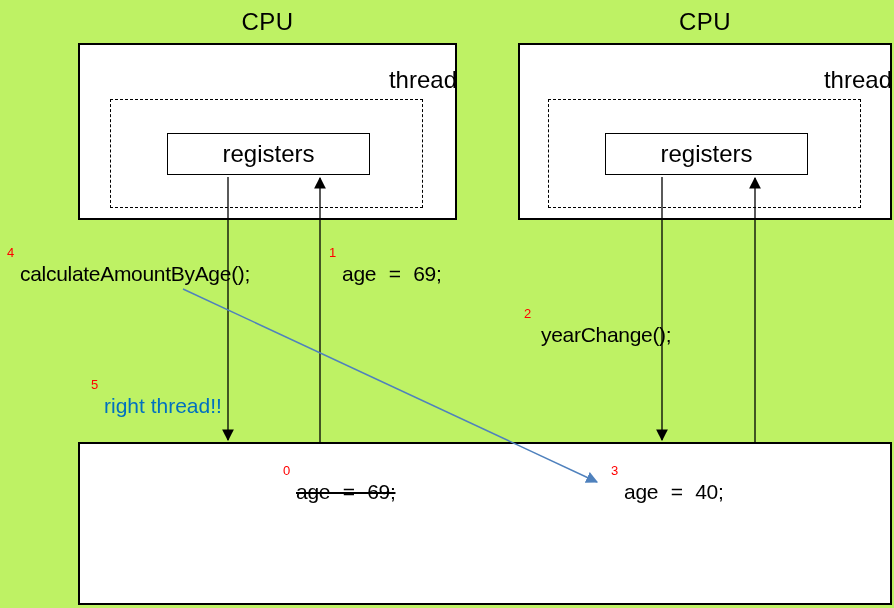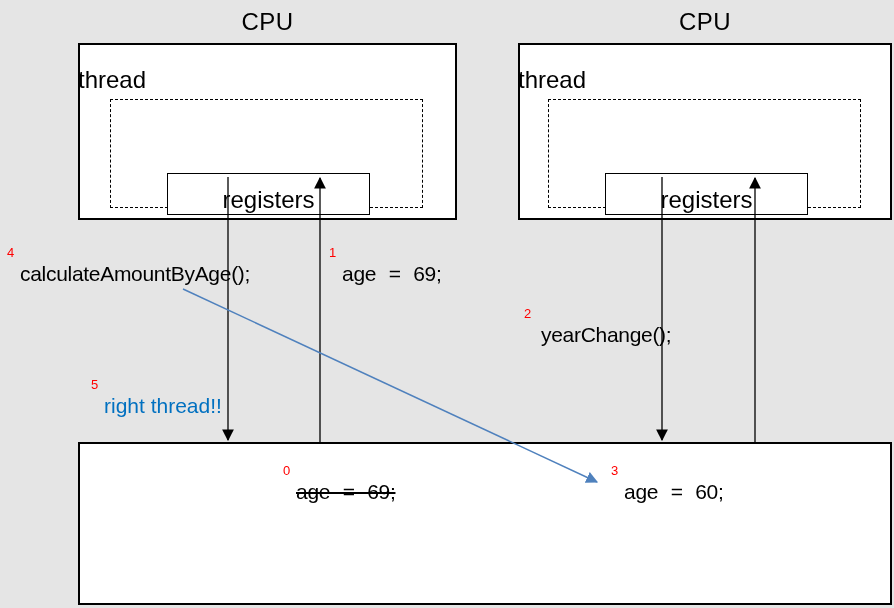"CPU" .canvas { background: #e5e5e5 -> #bef264 }
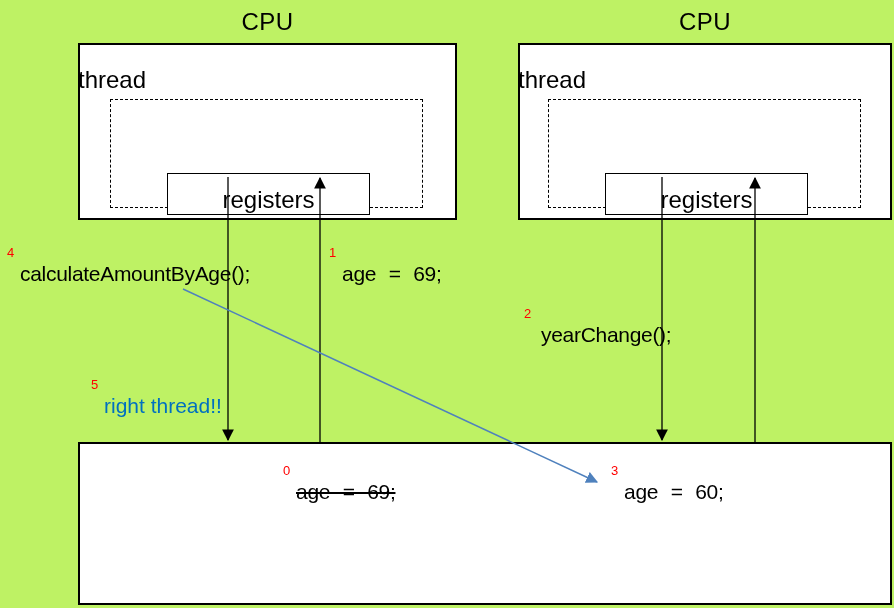"thread" .thread-label { text-align: left -> right }
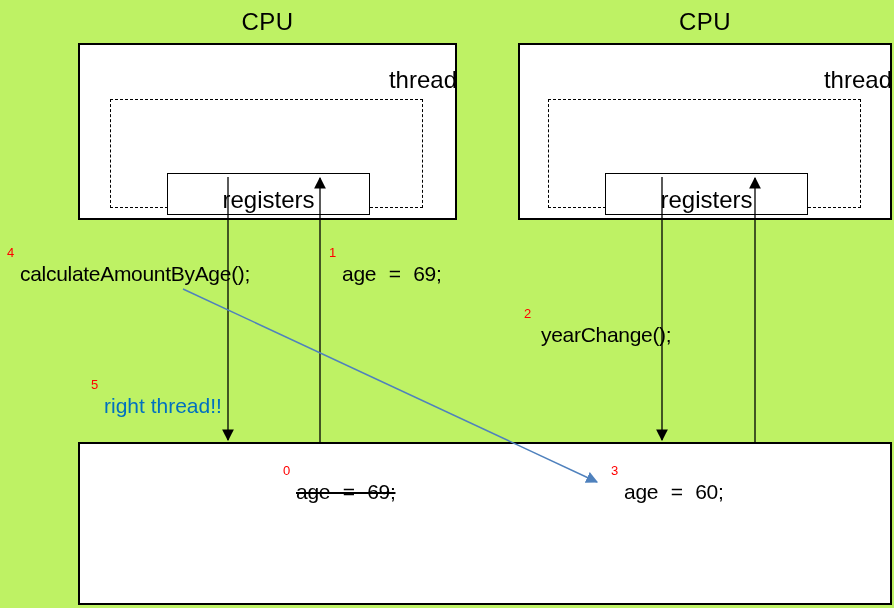"registers" .registers-box { align-items: flex-end -> center; margin-top: 40px -> none }
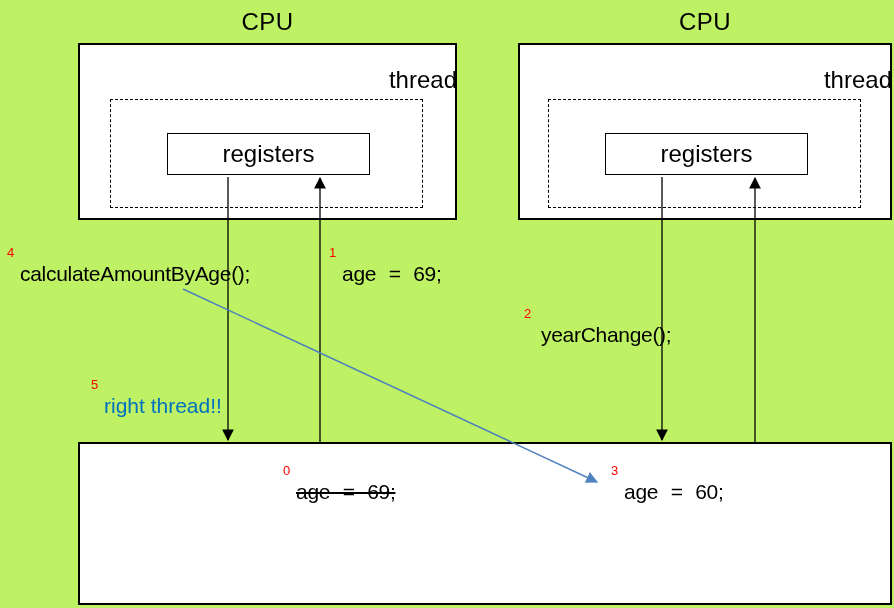"age = 60;" span.code { text: 60 -> 40 }
